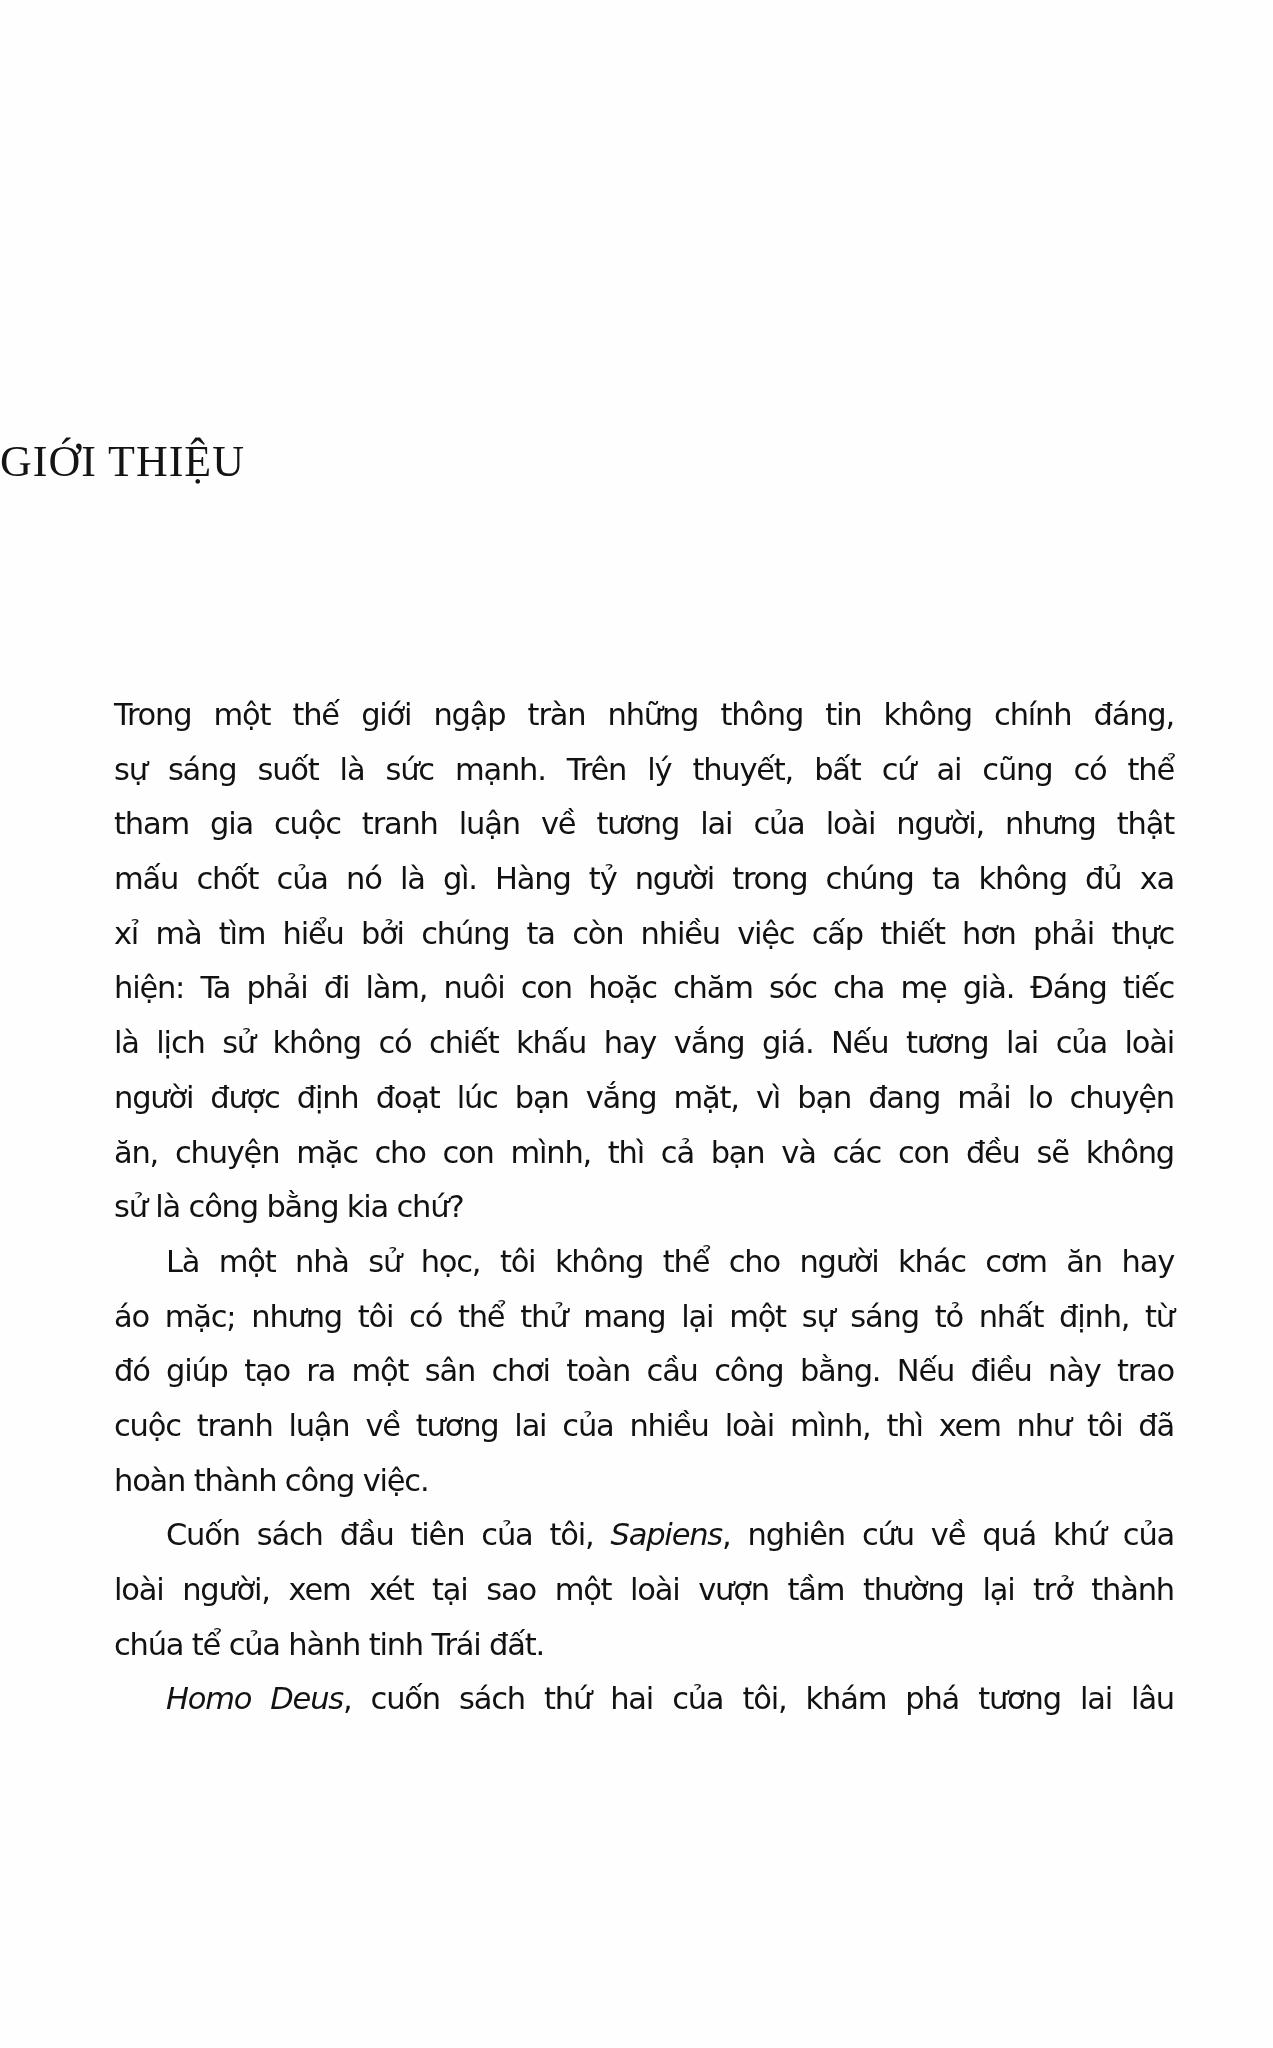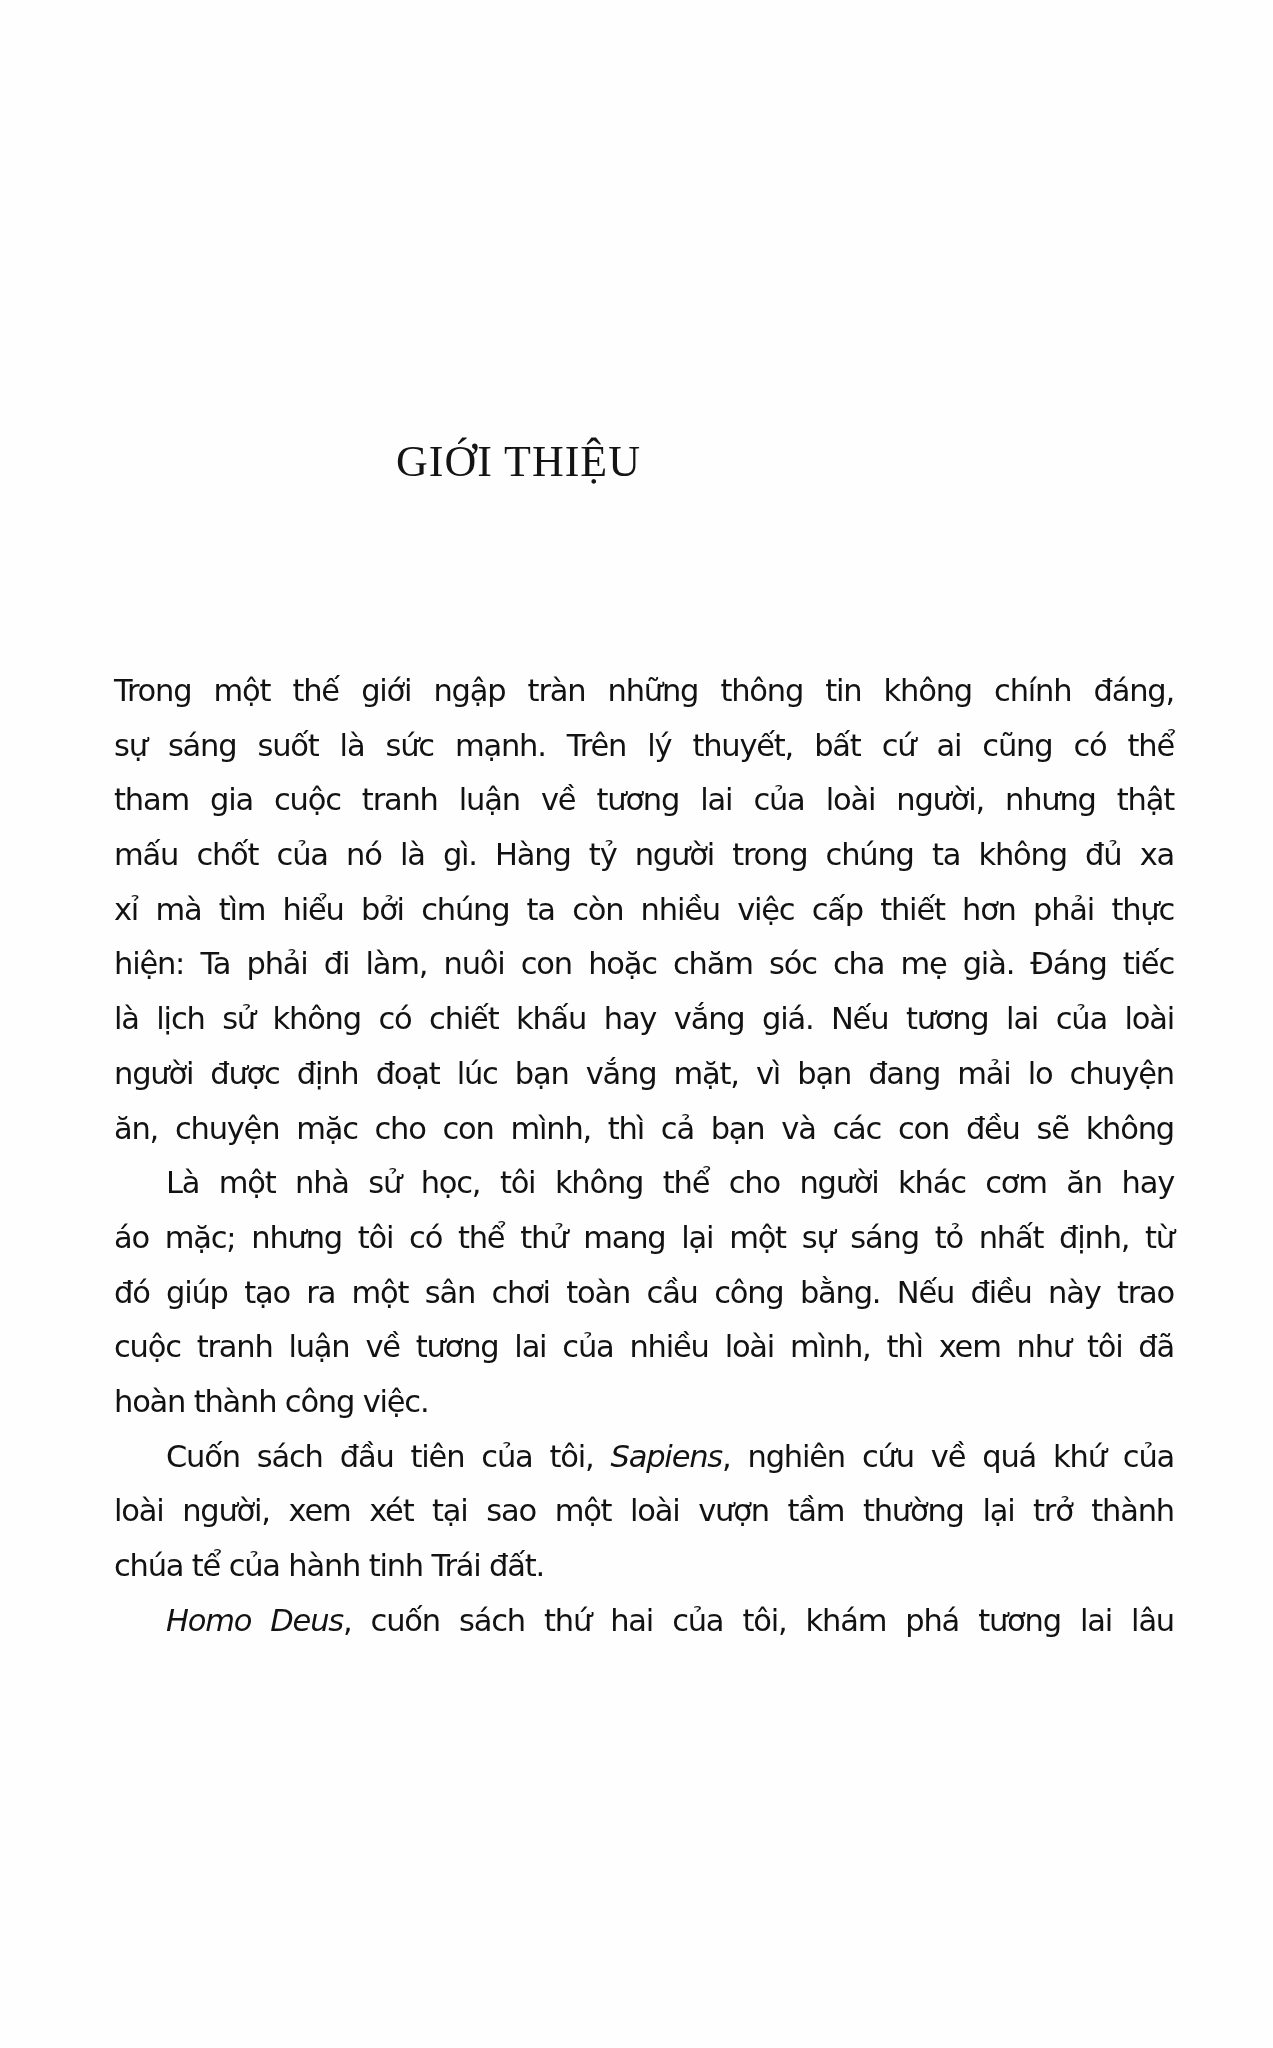"GIỚI THIỆU" .title { text-align: center -> none }
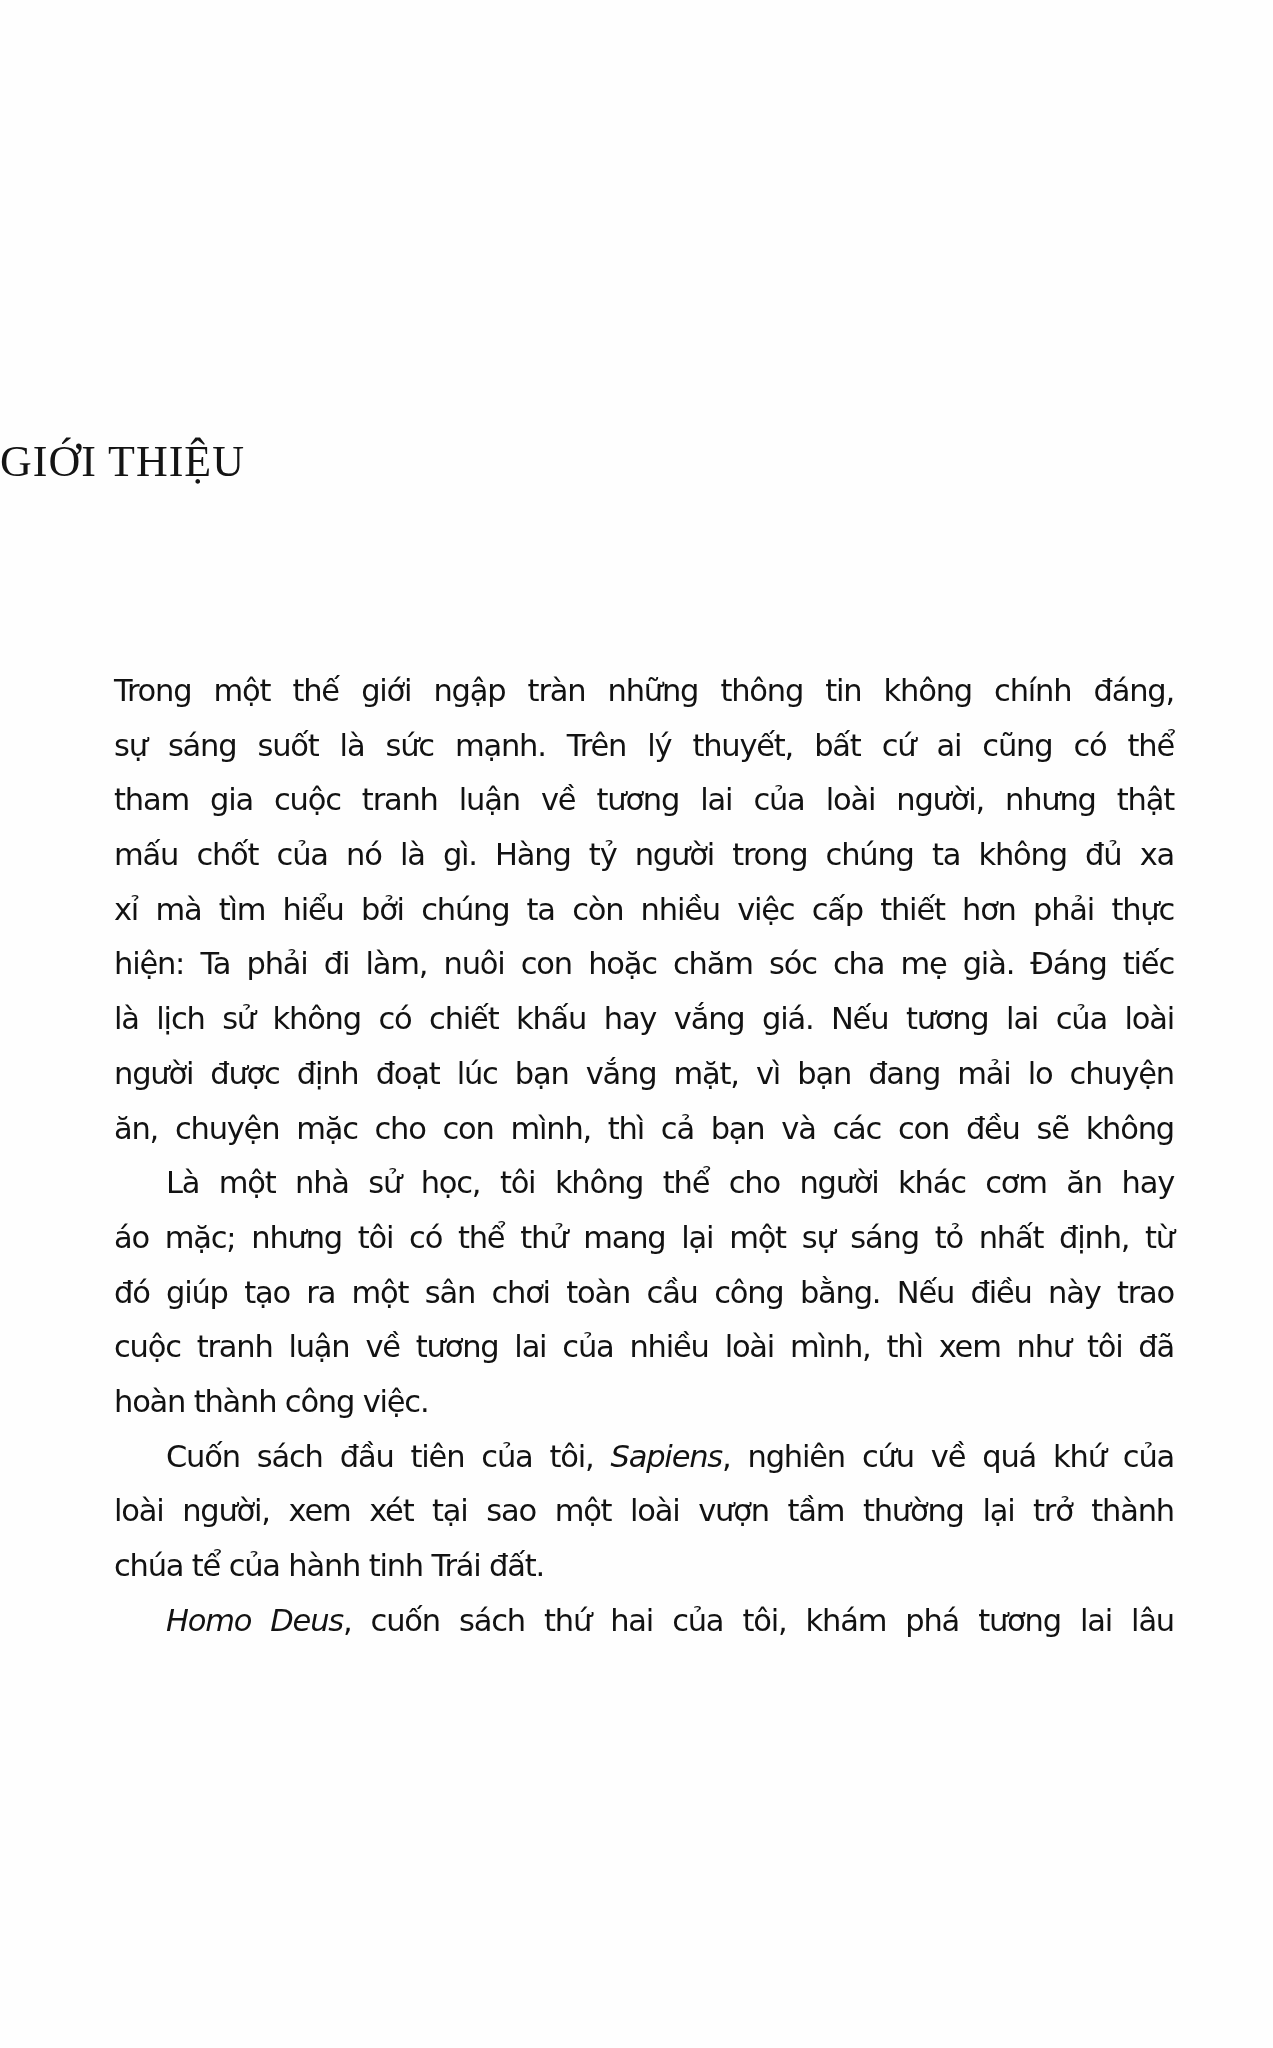"Trong một thế giới ngập" .body-text { top: 664px -> 688px }
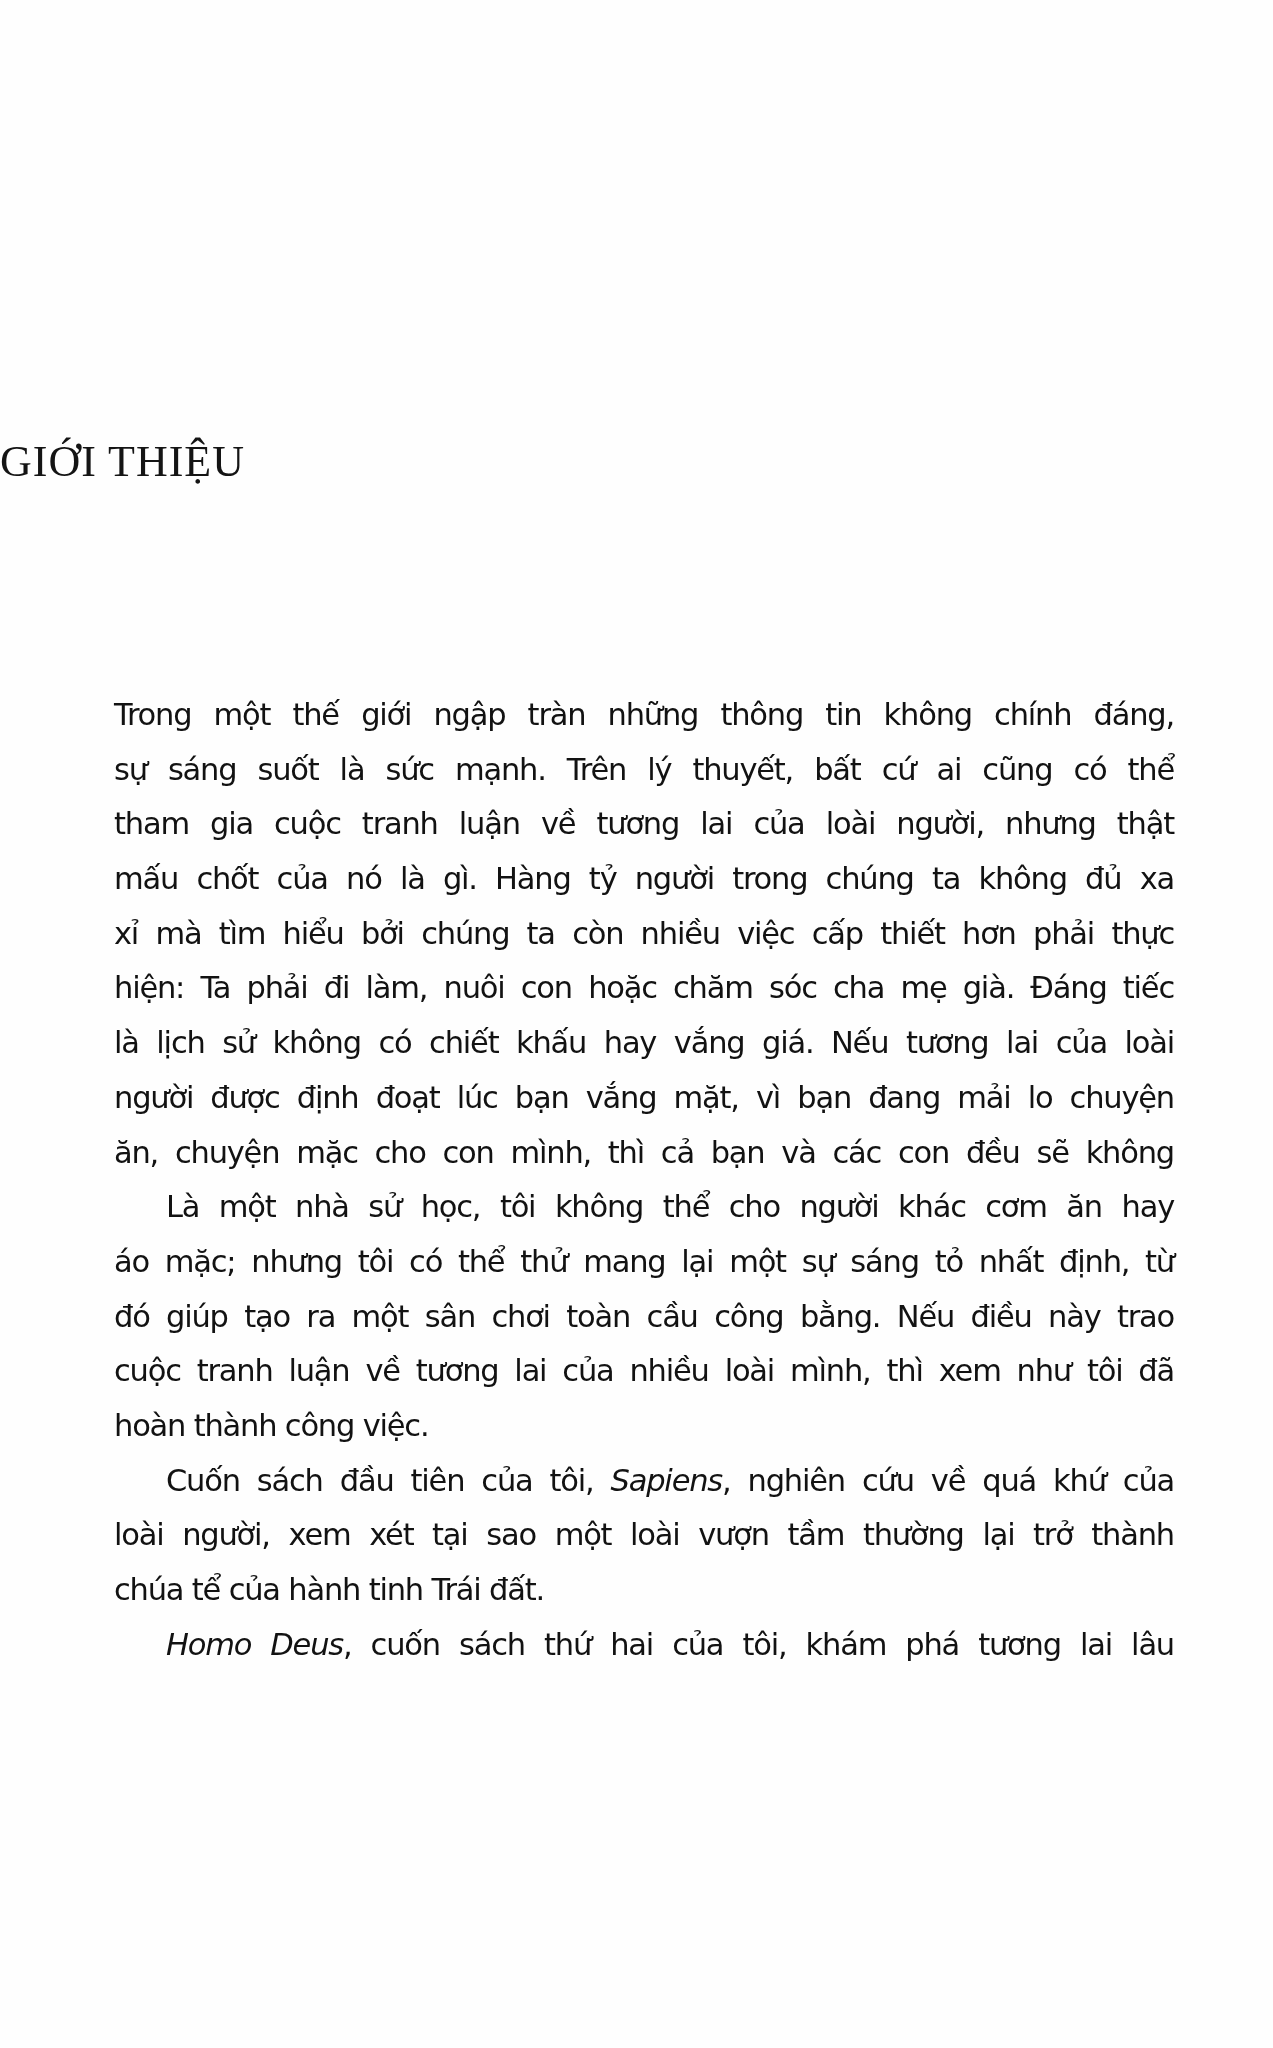"sử là công bằng kia" span.line { html: none -> <span>sử là công bằng kia chứ?</span> }
